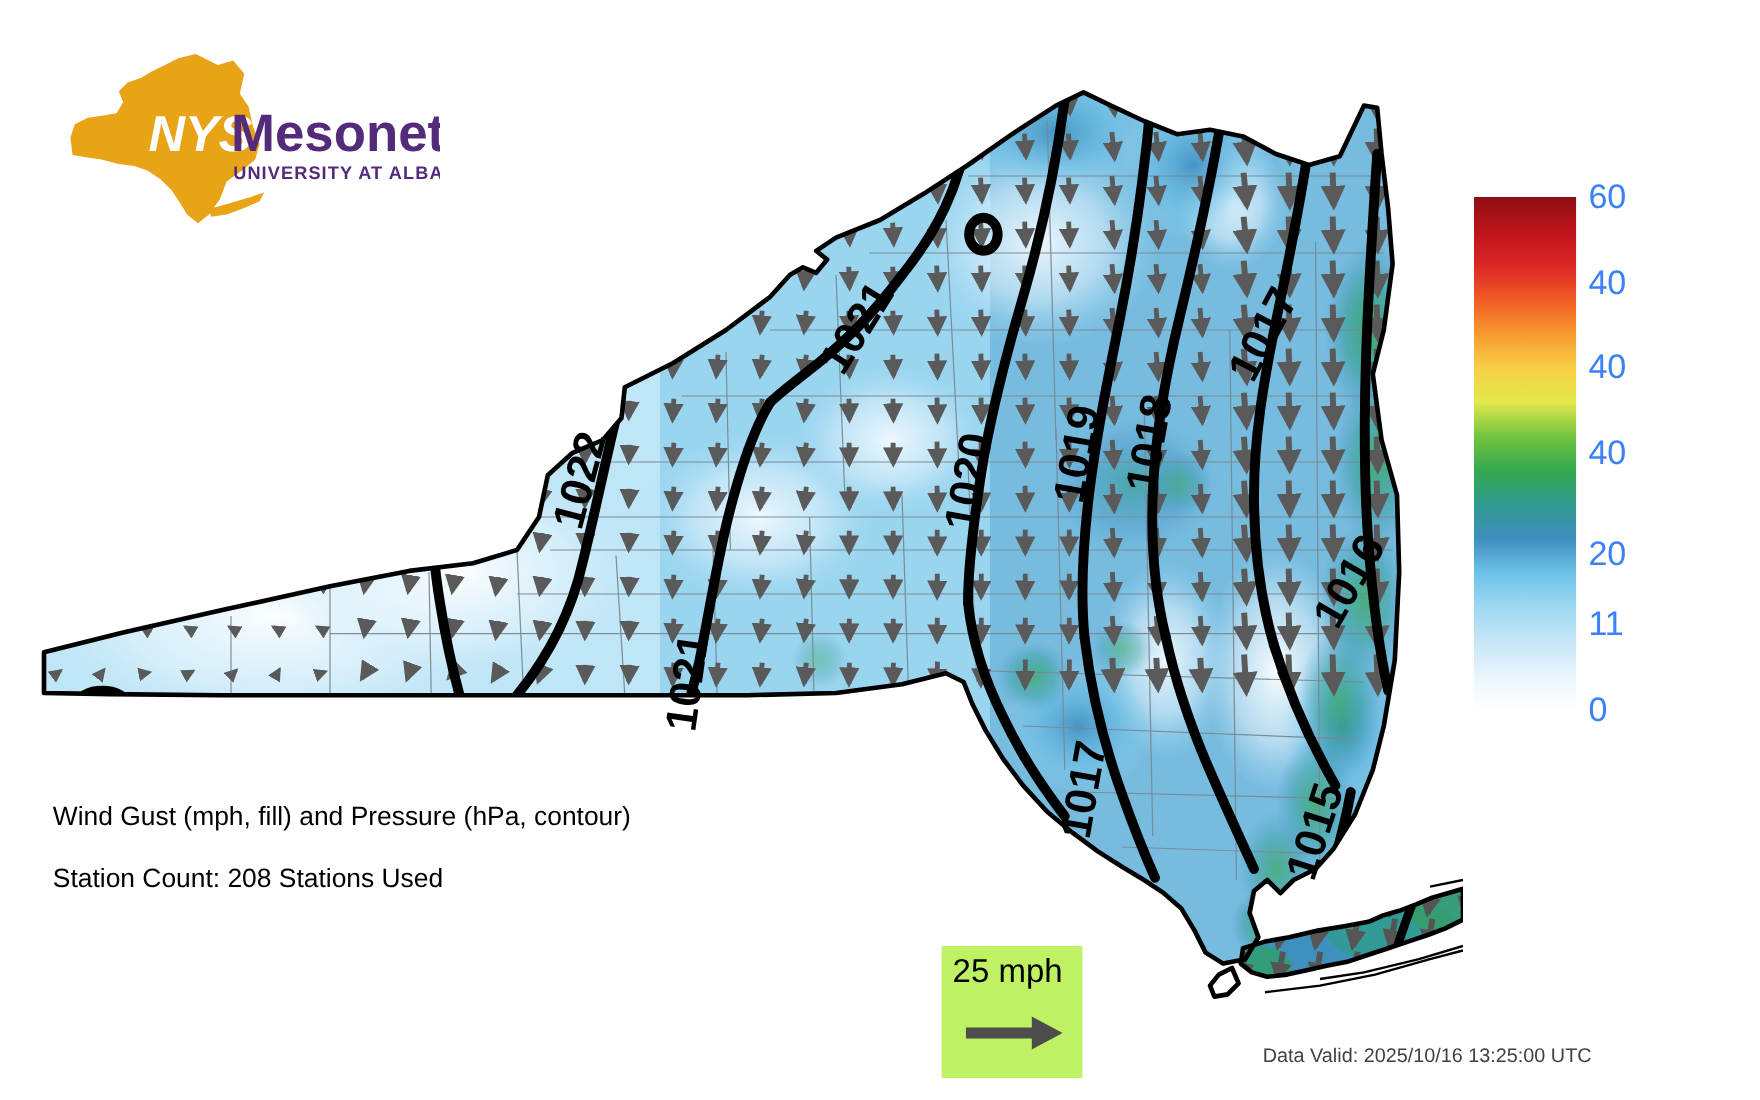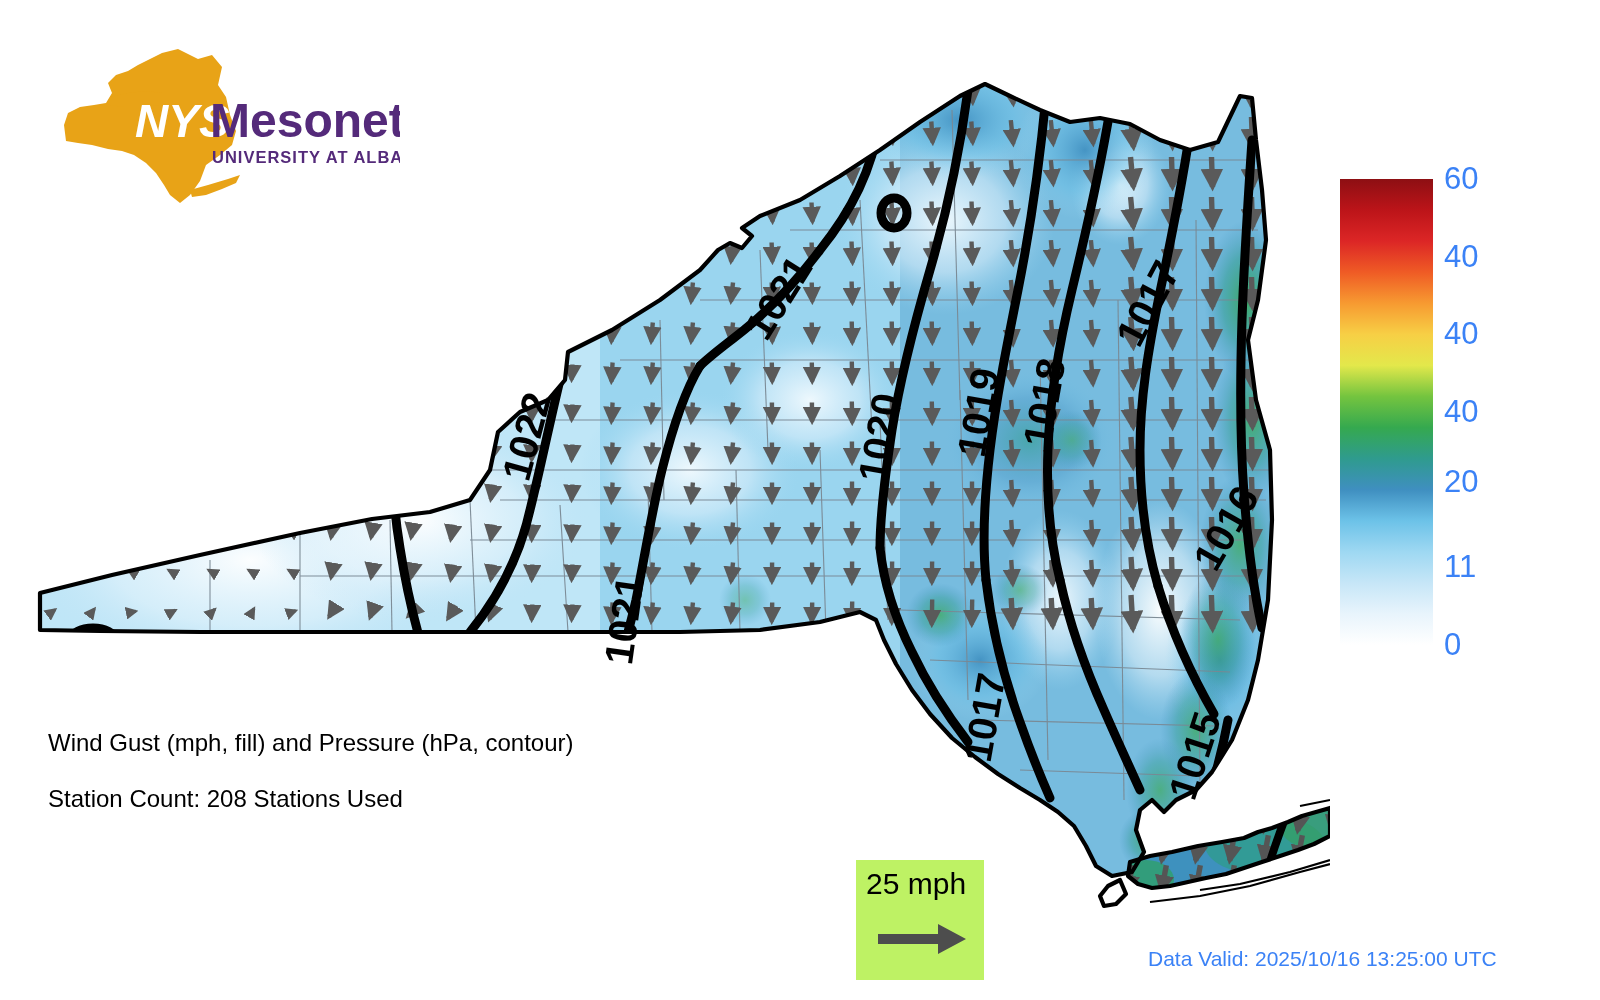"20" div.cb-tick { top: 306px -> 328px }
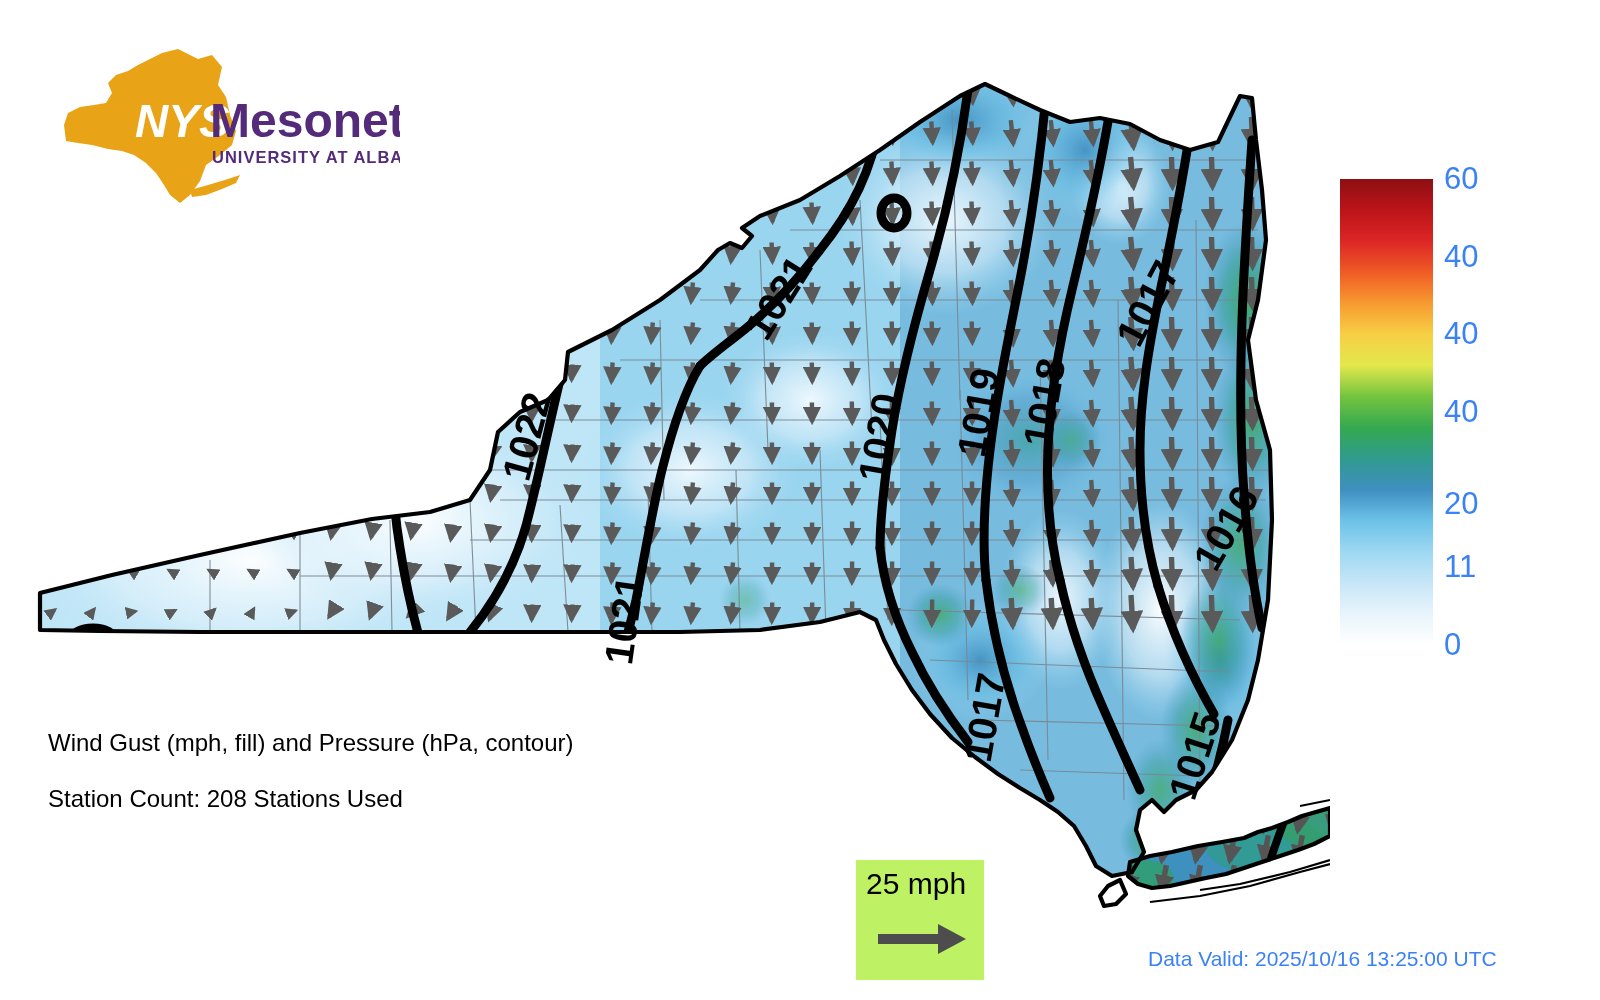"Data Valid: 2025/10/16 13:25:00 UTC" #datavalid { color: #3b82f6 -> #404040; font-size: 21px -> 18px }
